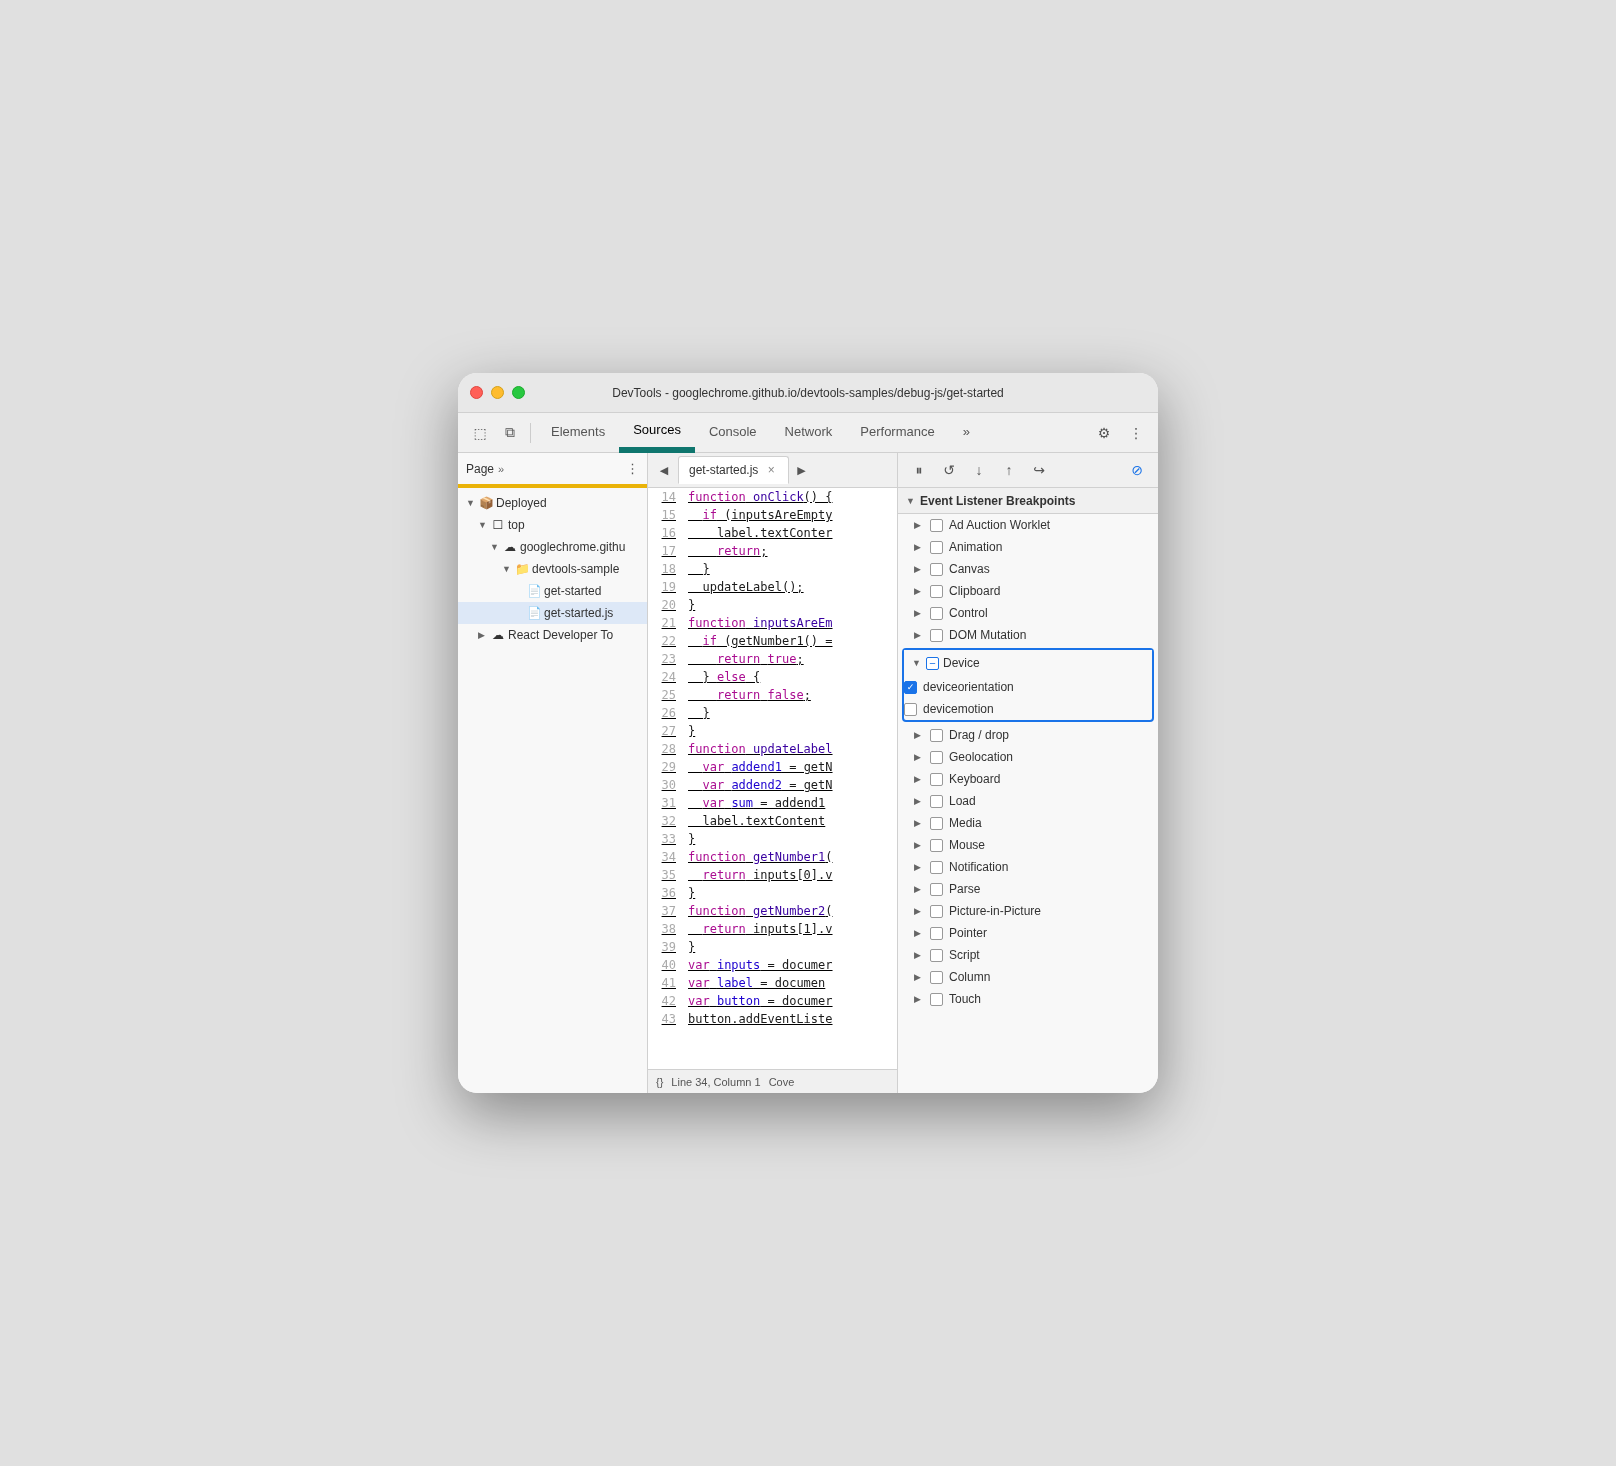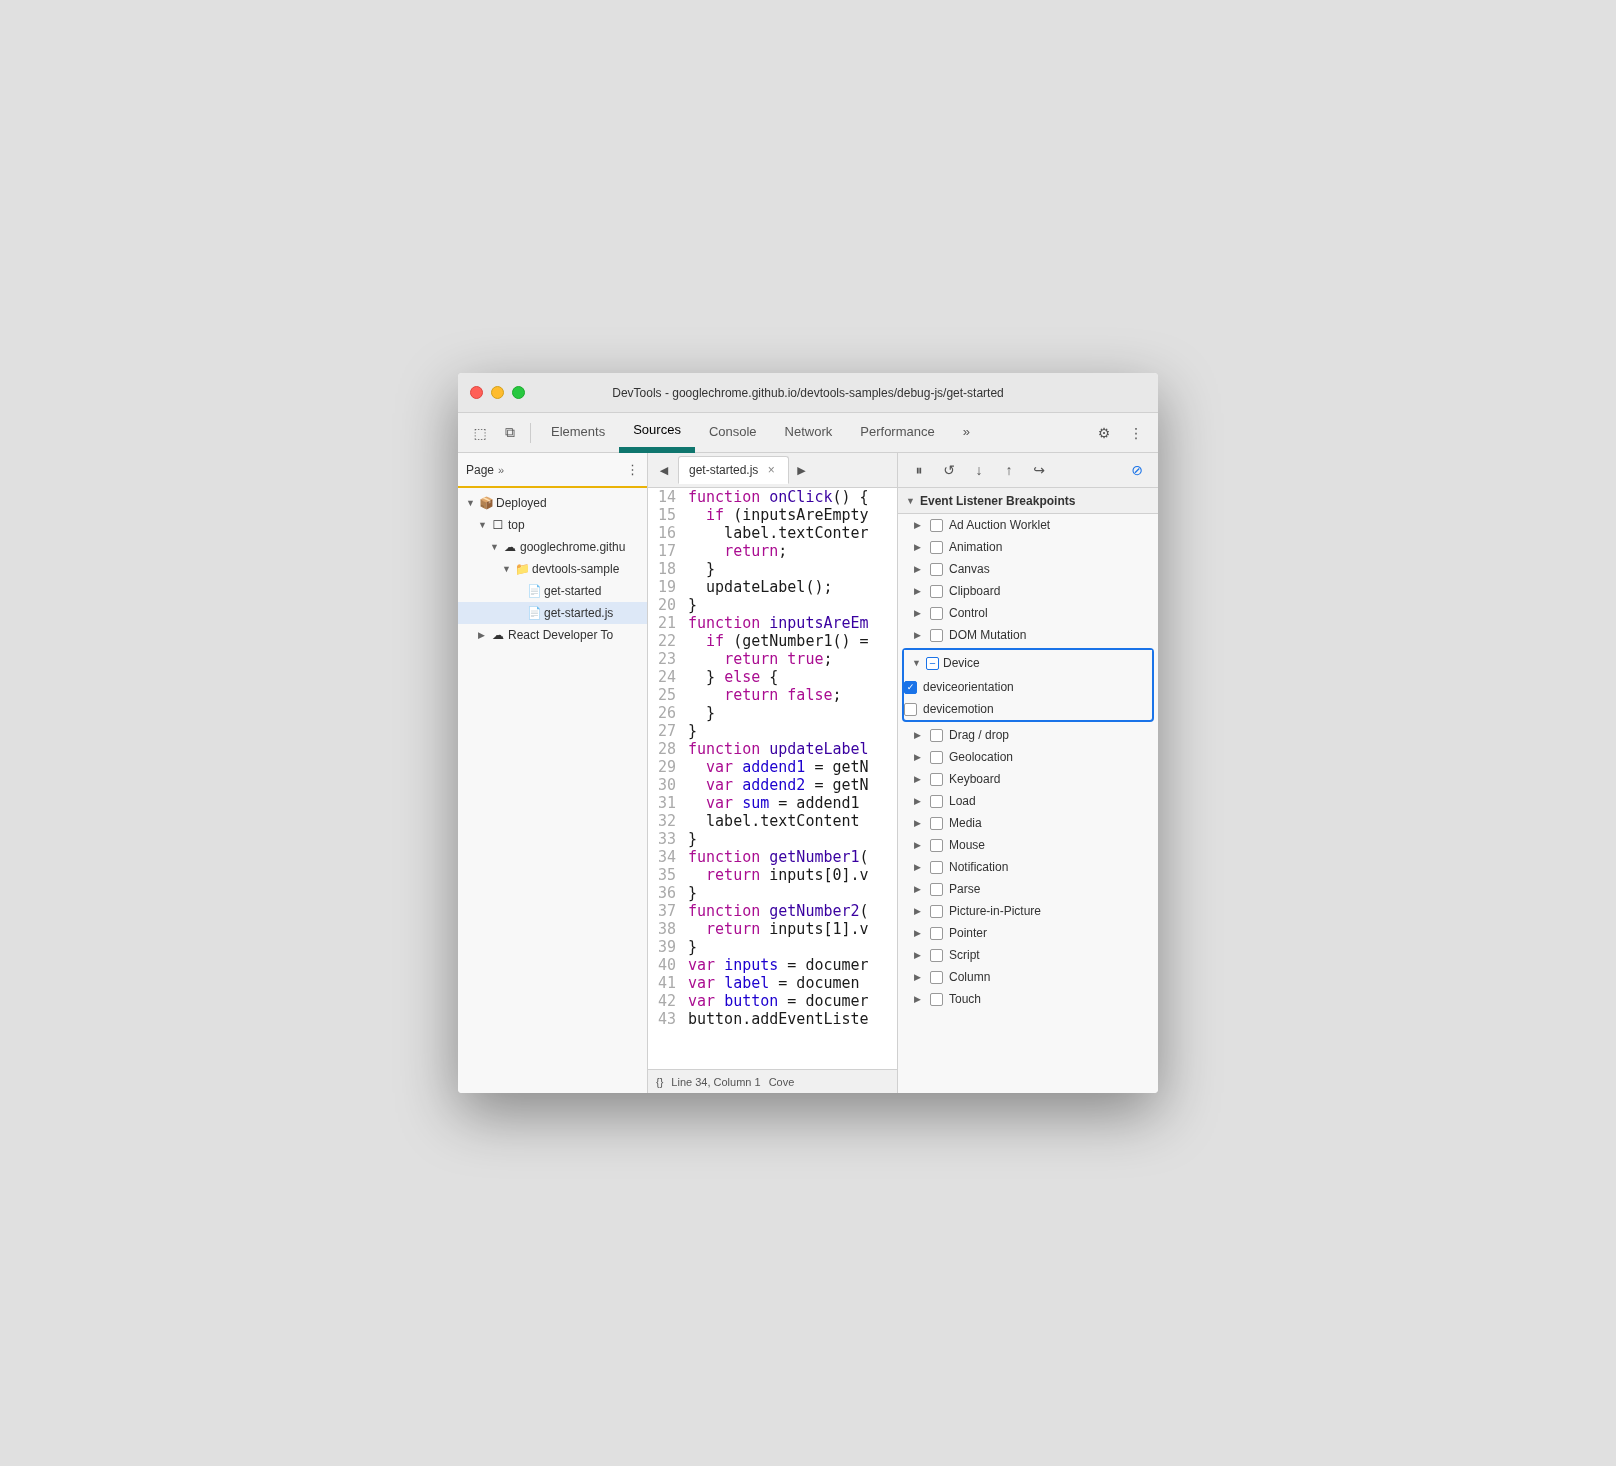"DevTools -" .window { border-radius: 4px -> 19px }
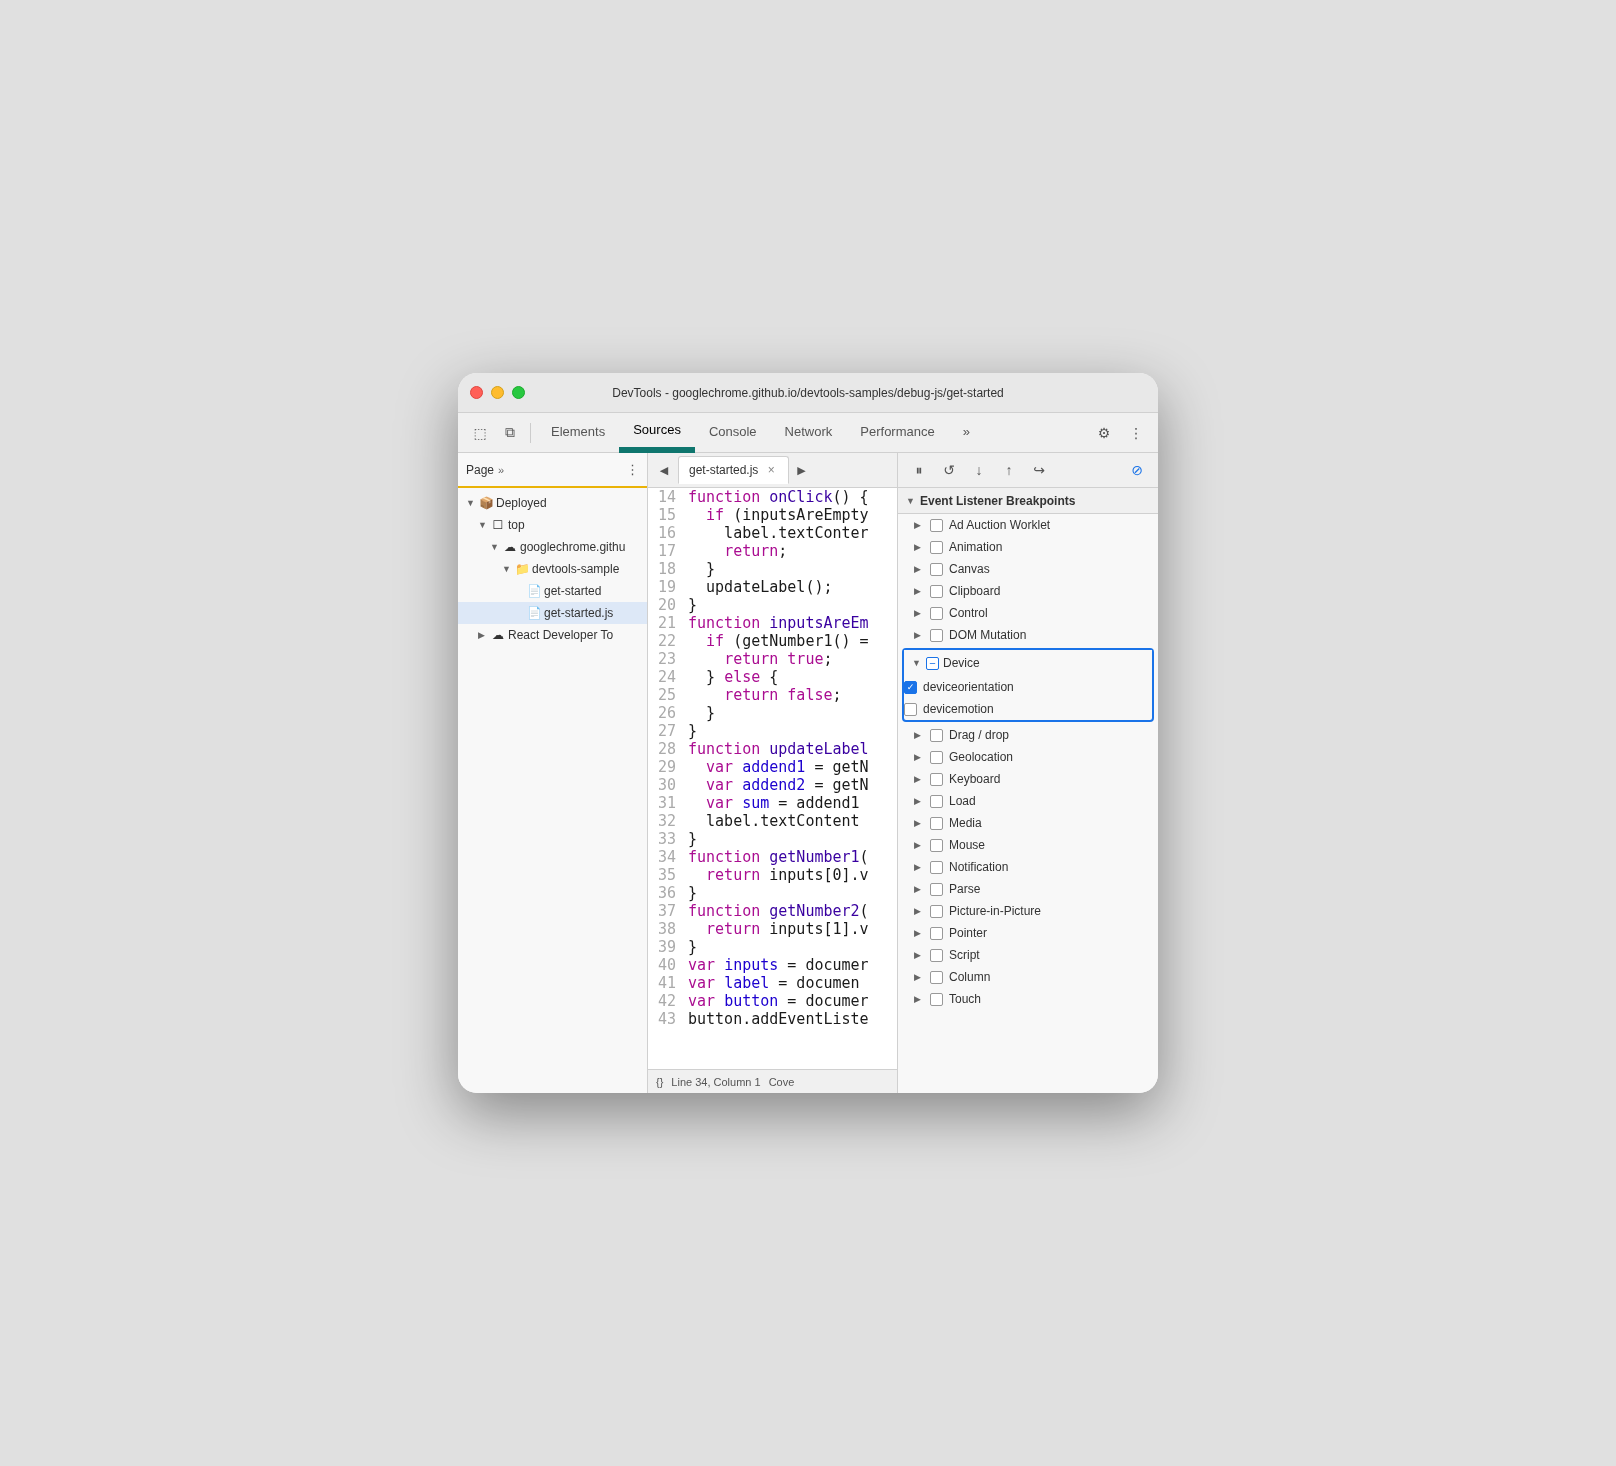"Page" .panel-header { border-bottom: 2px solid #eab308 -> 4px solid #eab308 }
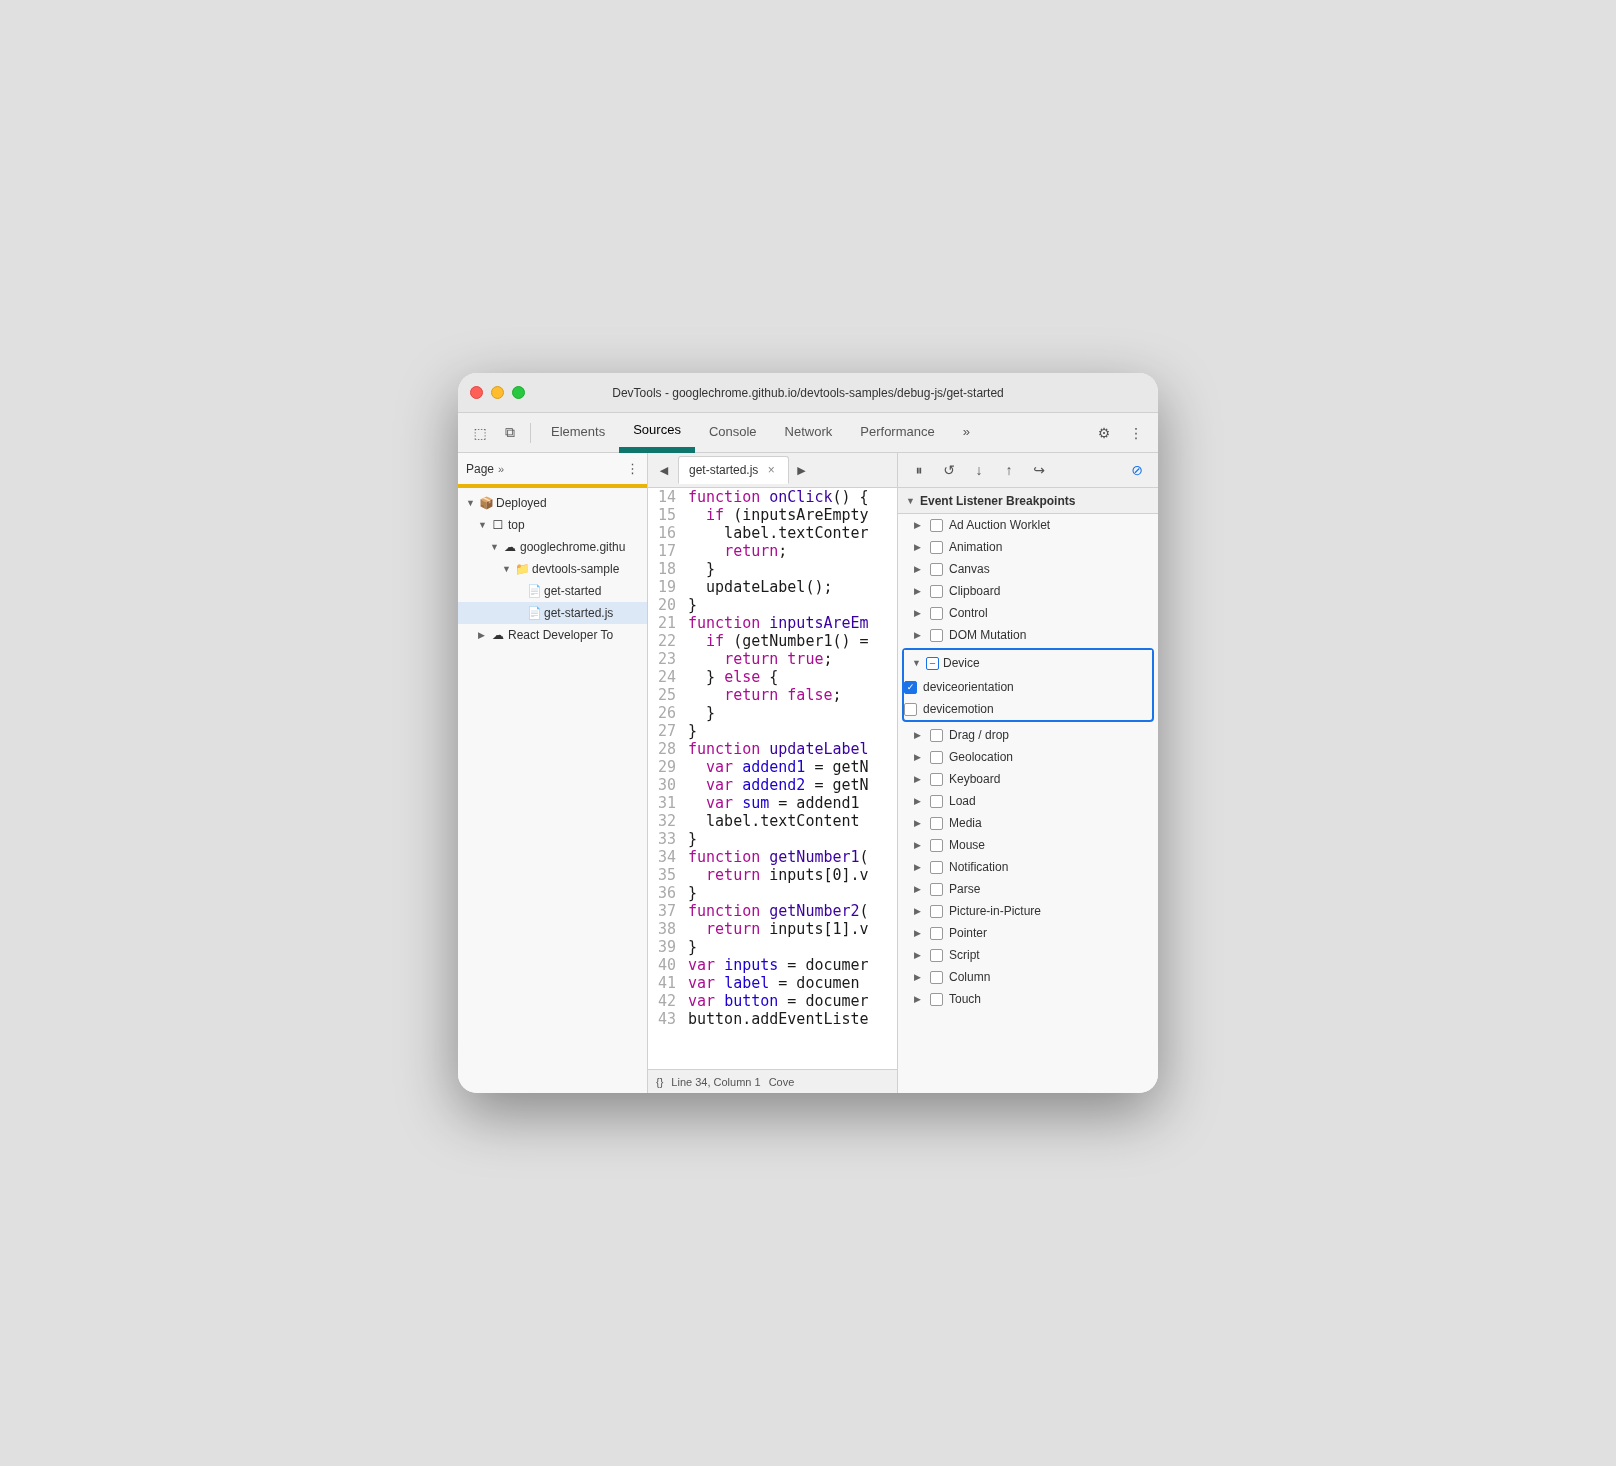"14" .code-line { font-size: 15px -> 12px; text-decoration: none -> underline }
